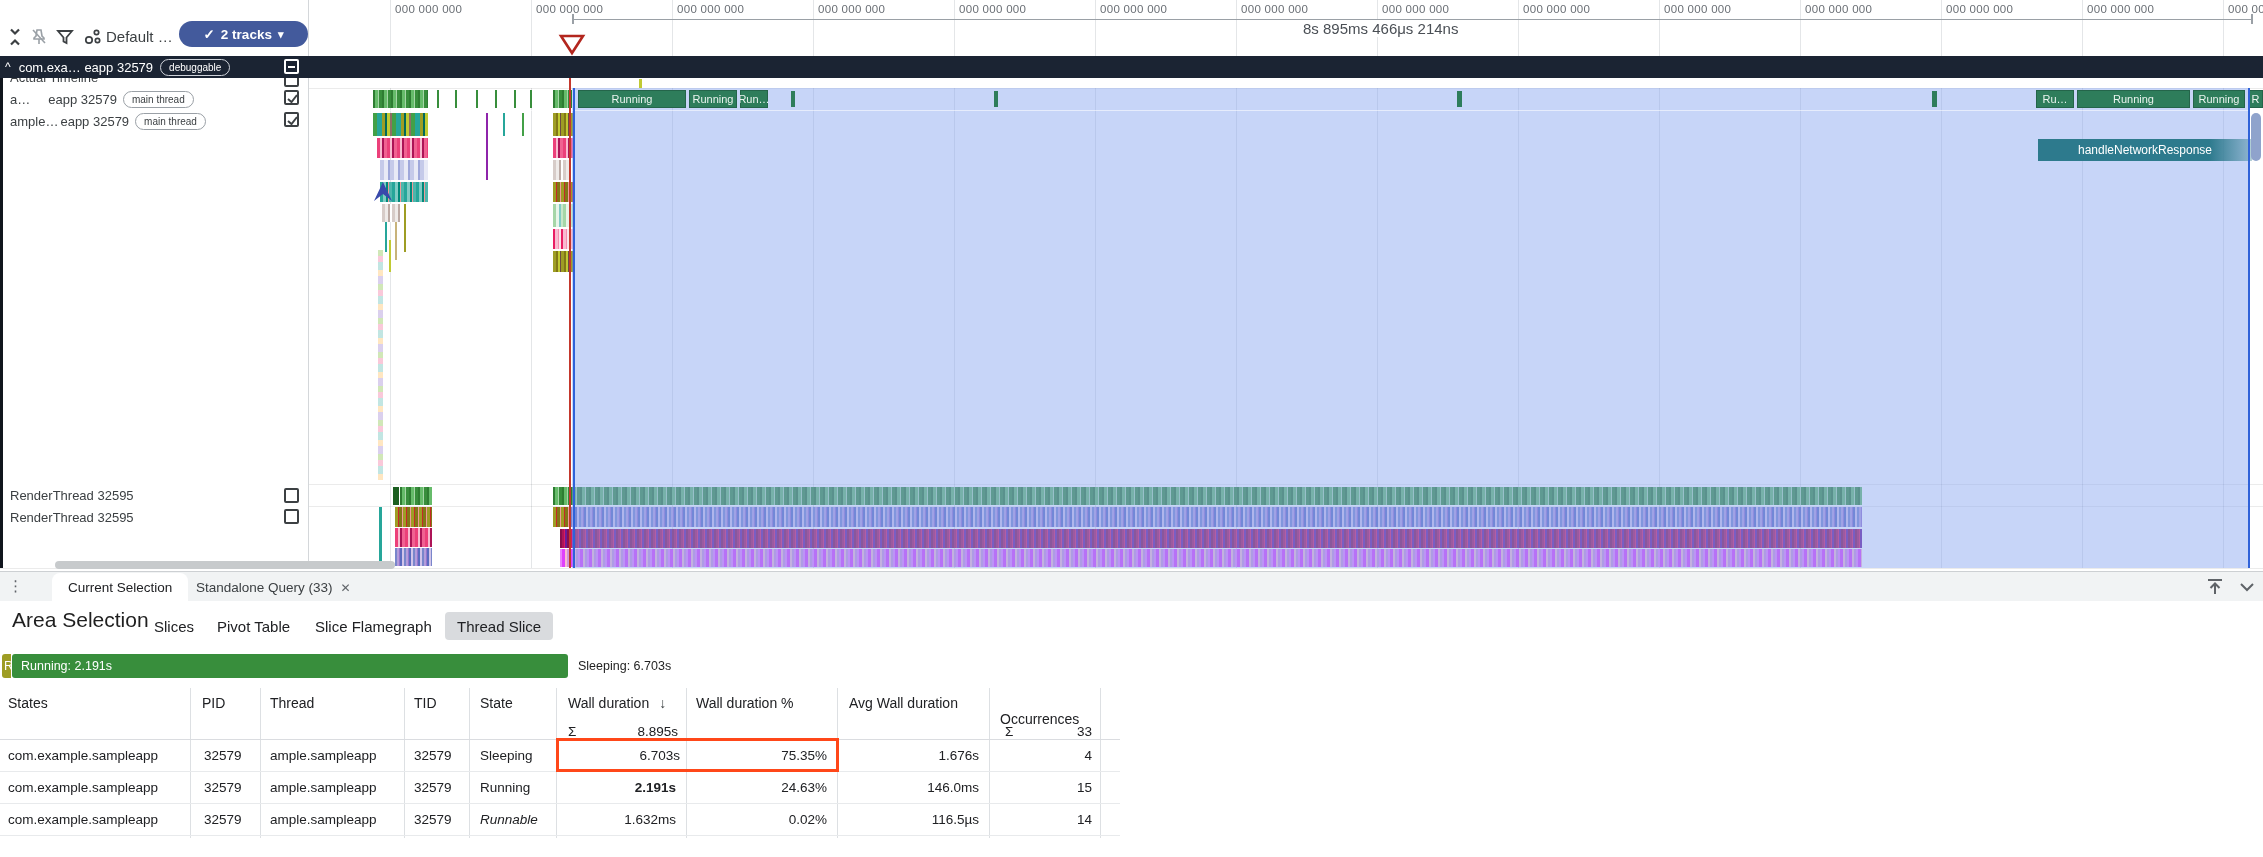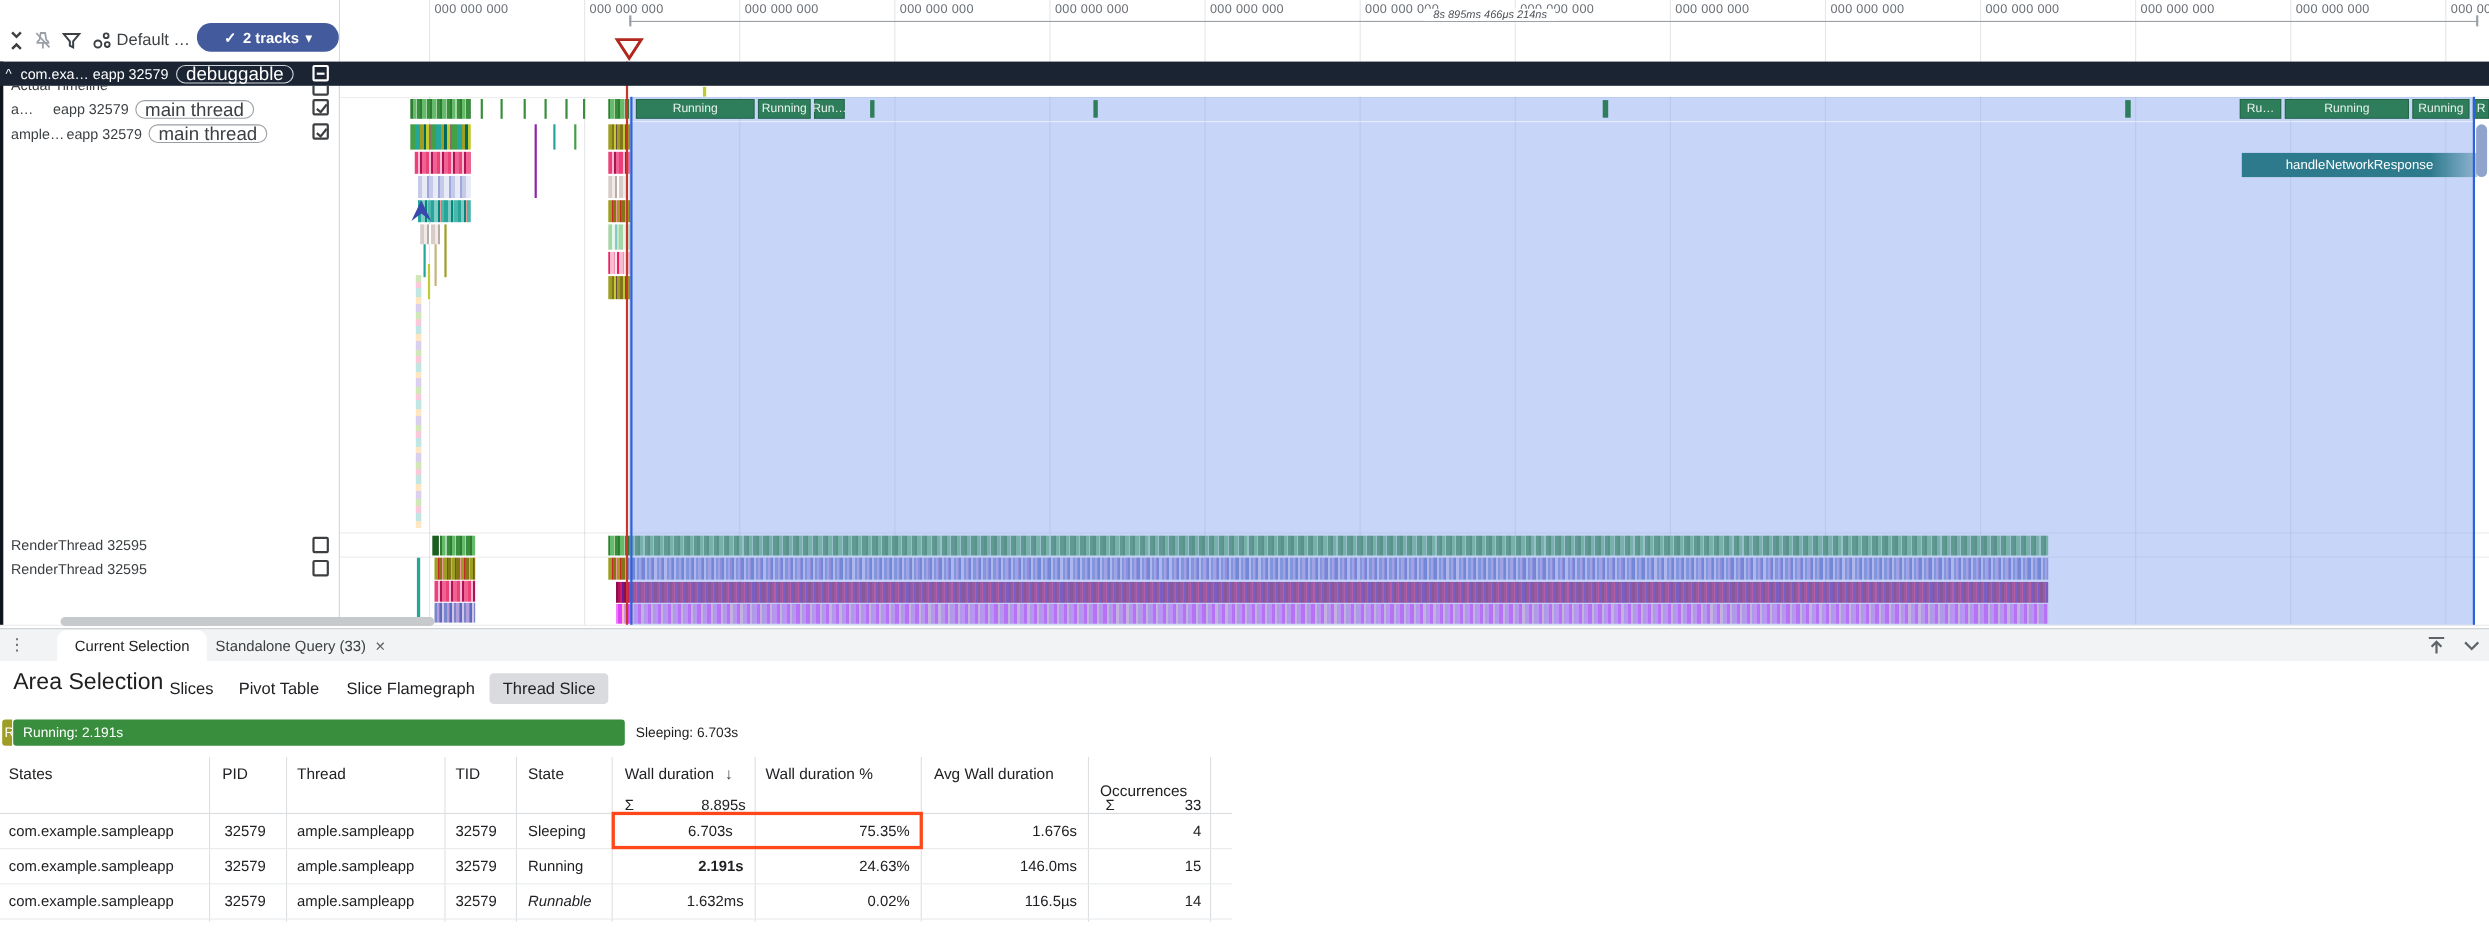"8s 895ms 466μs 214ns" .mlabel { font-size: 10px -> 15px; font-style: italic -> none; top: 8px -> 20px }
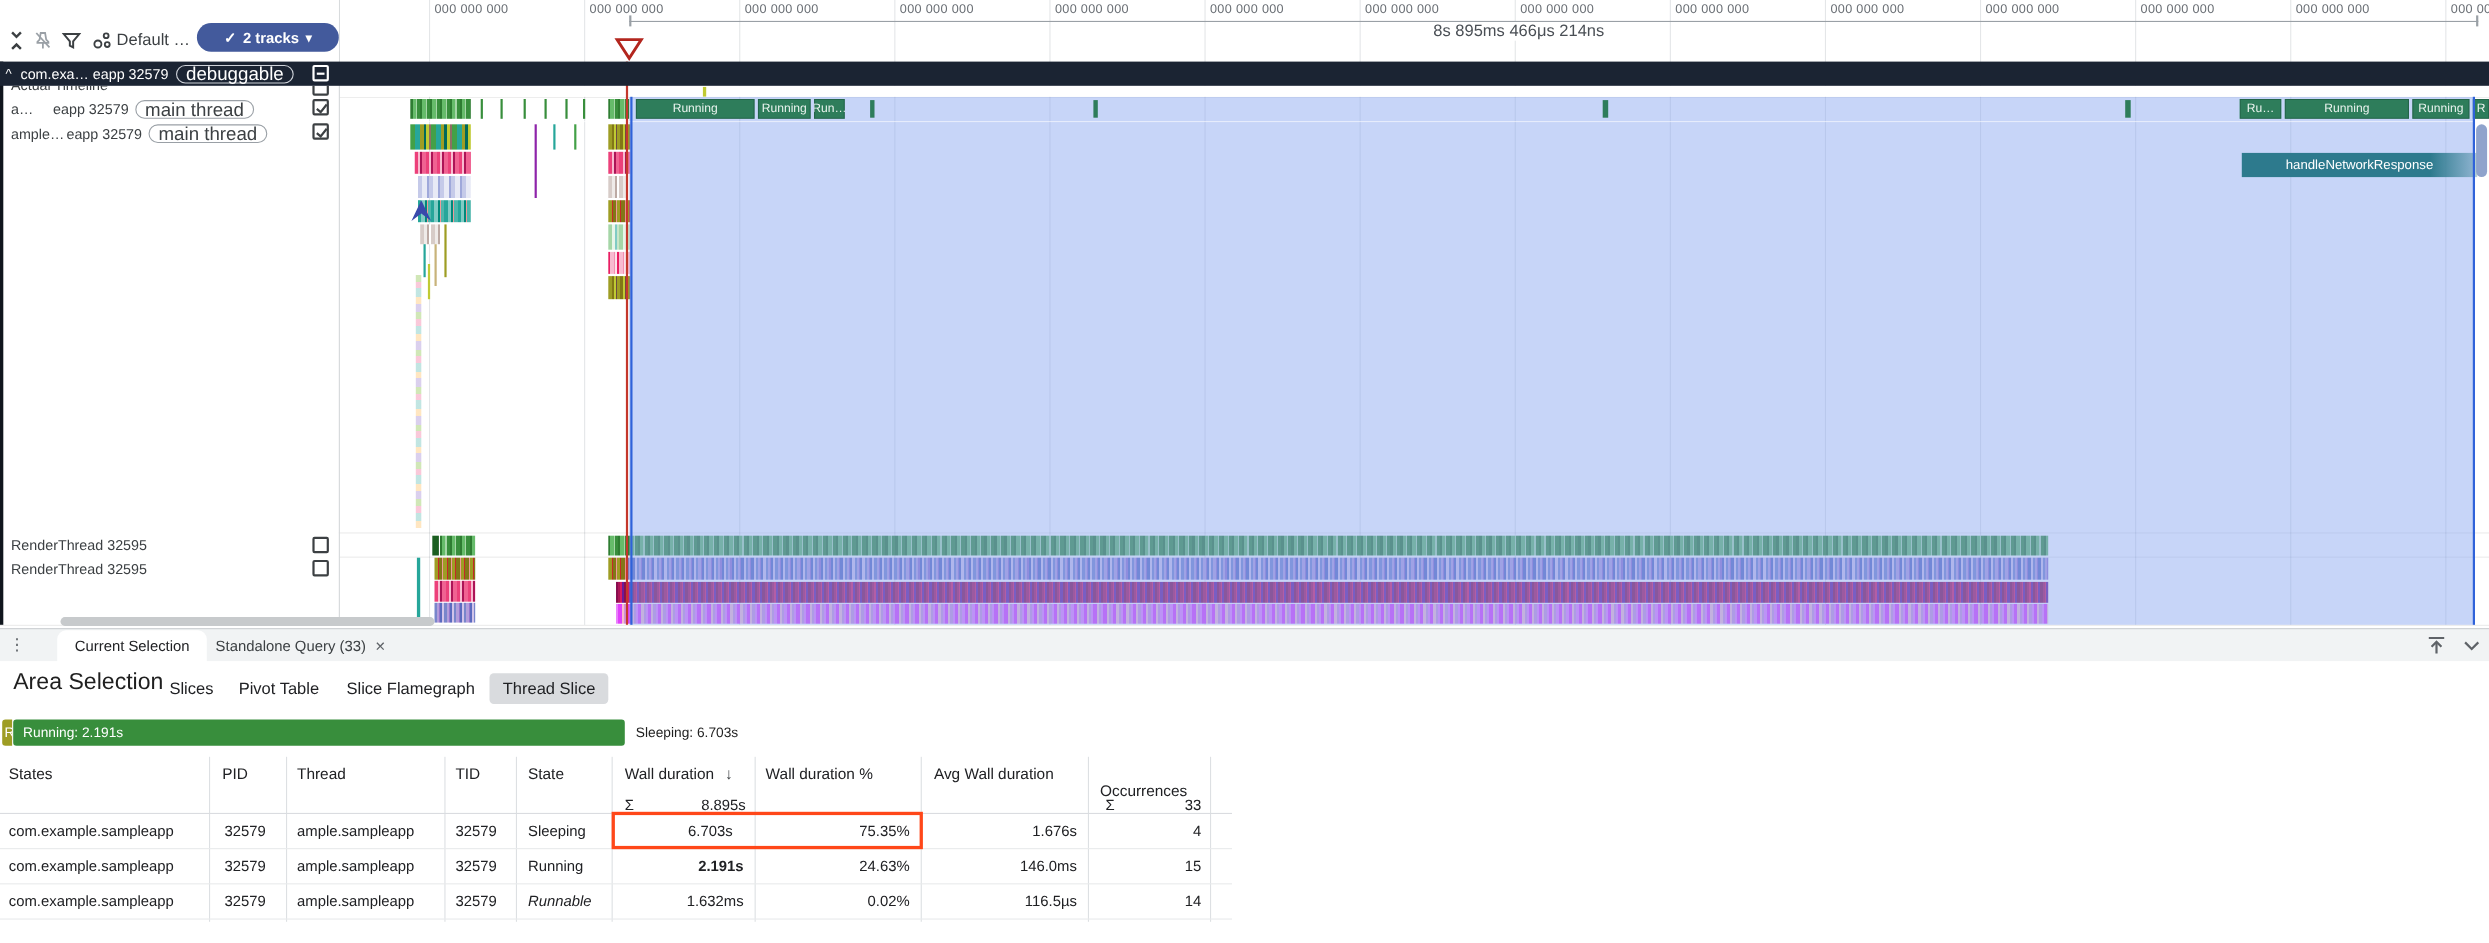"debuggable" .badge { font-size: 17px -> 10px }
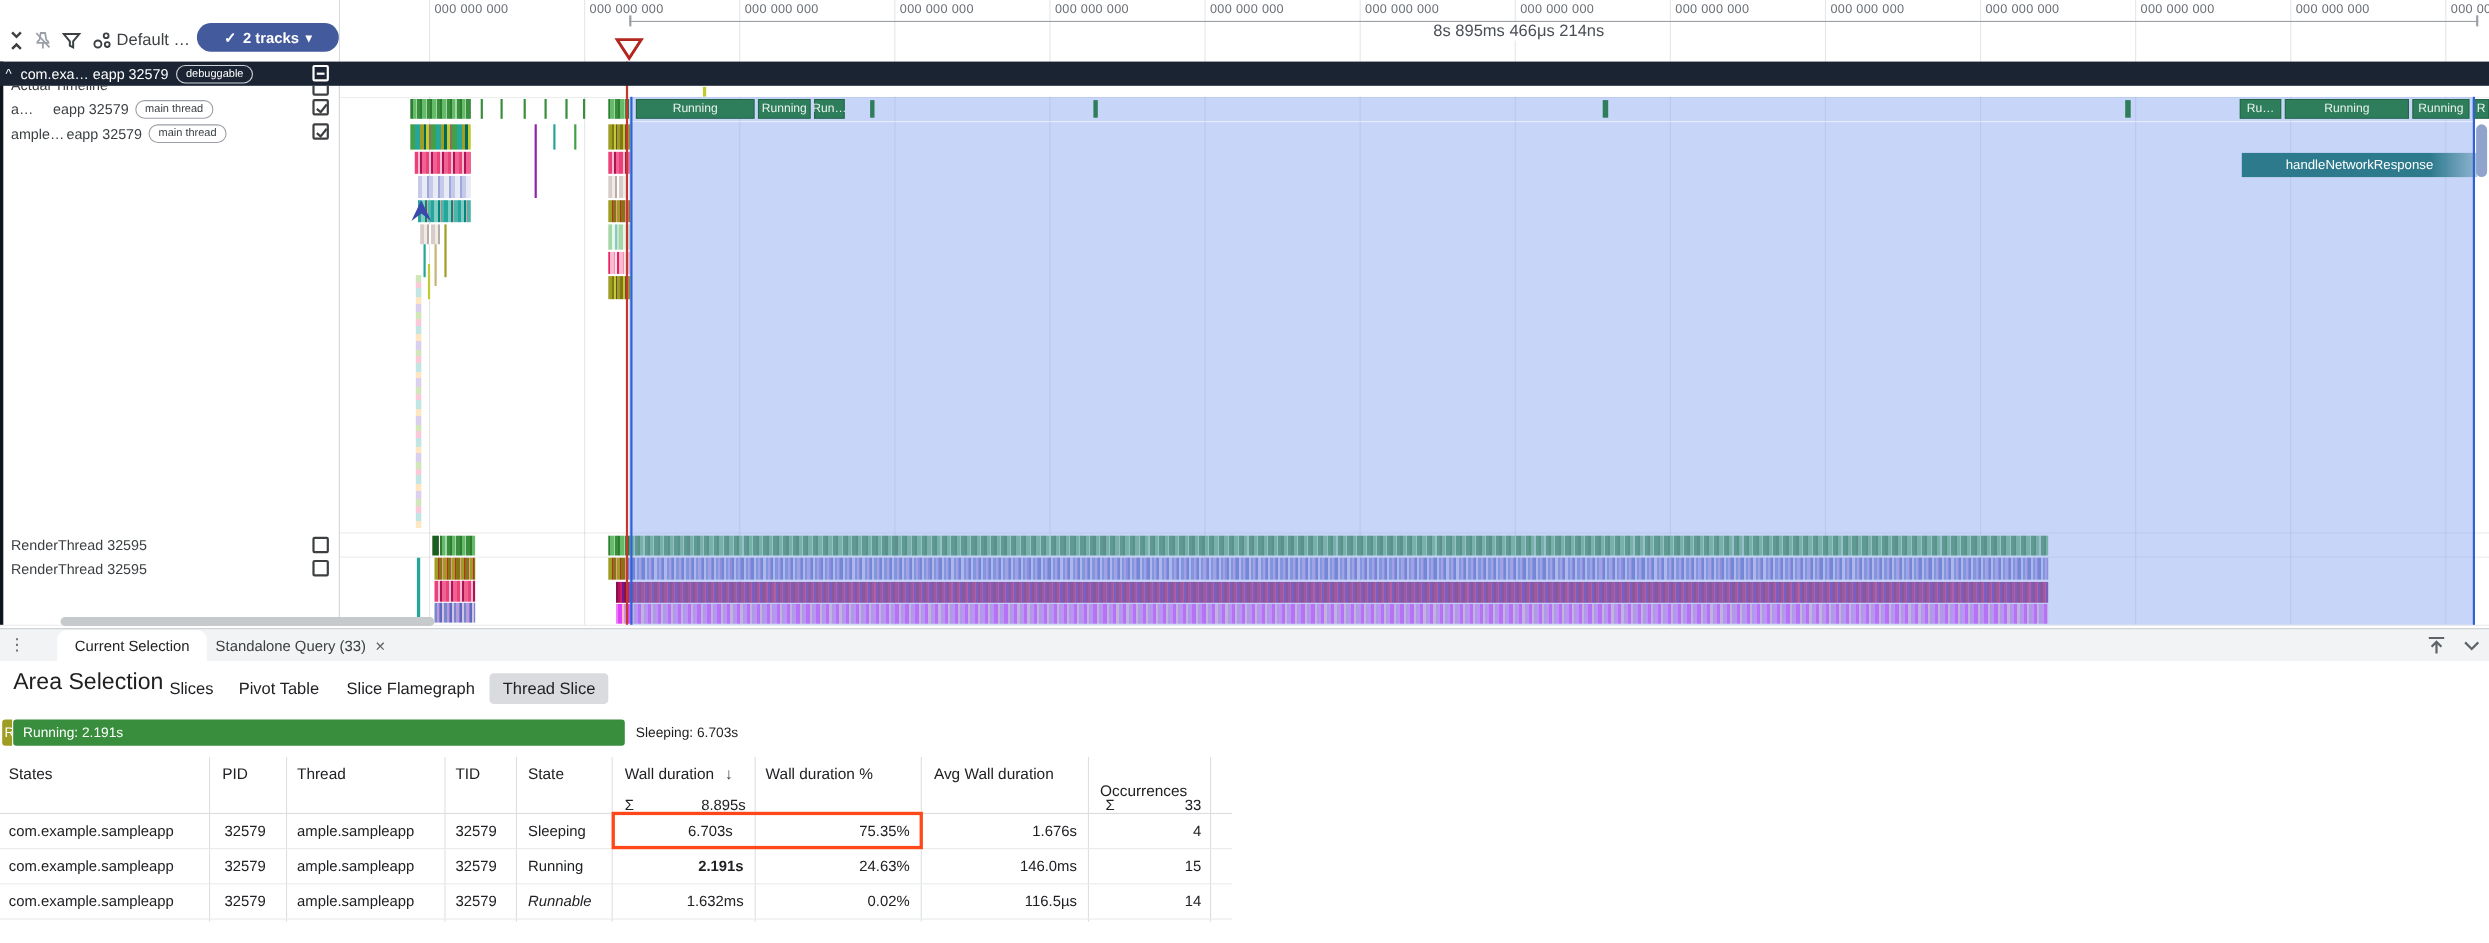"6.703s" div.td { left: 556px -> 570px }
